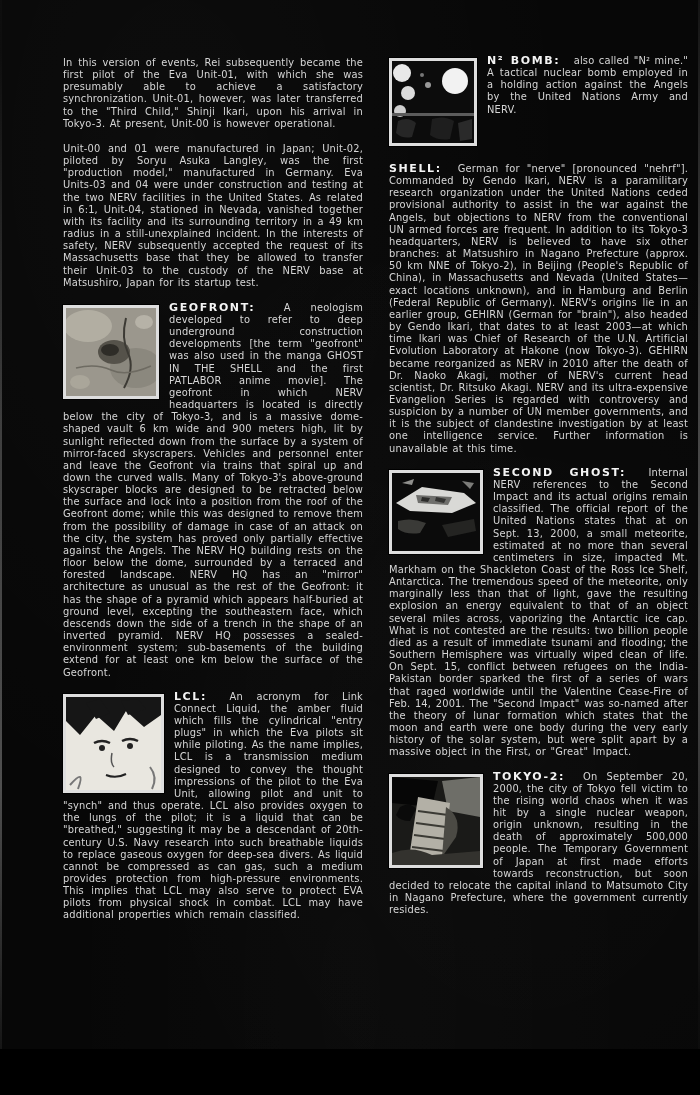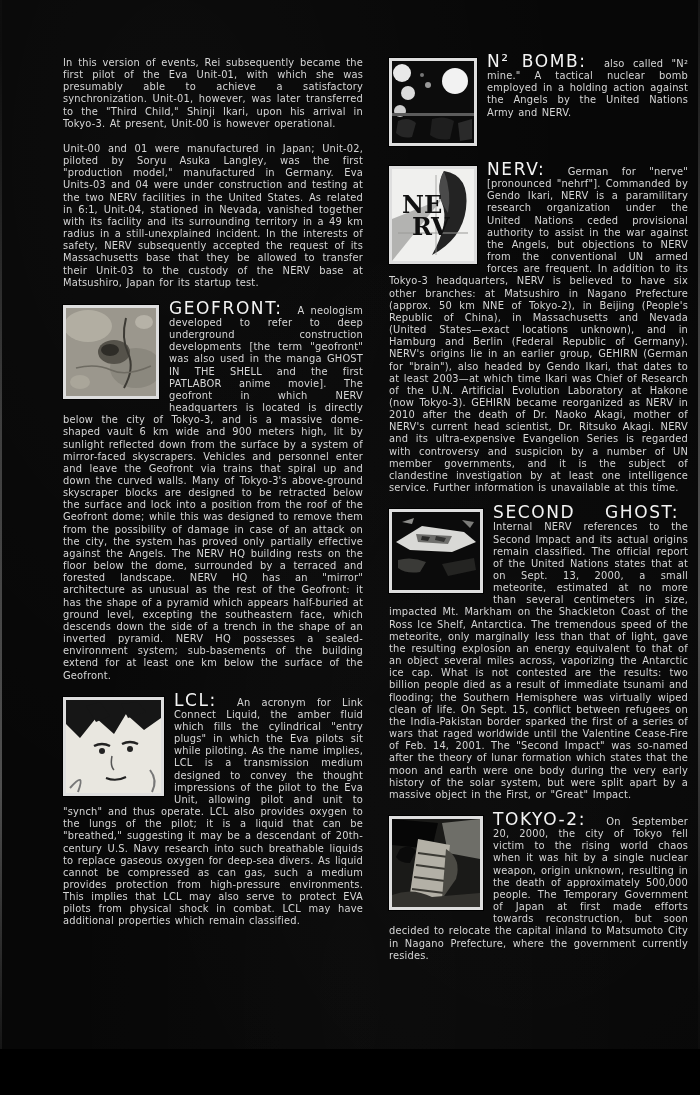"N² BOMB:" .term { font-size: 17px -> 11px; font-weight: normal -> bold }
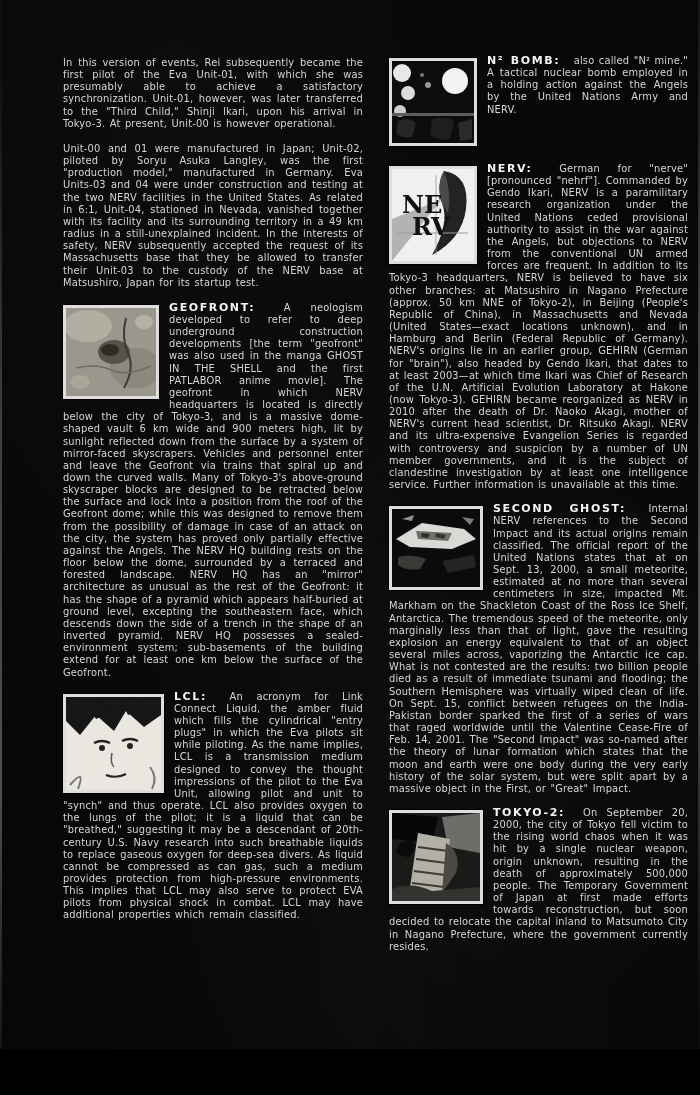"NERV:" span.term { text: NERV -> SHELL }
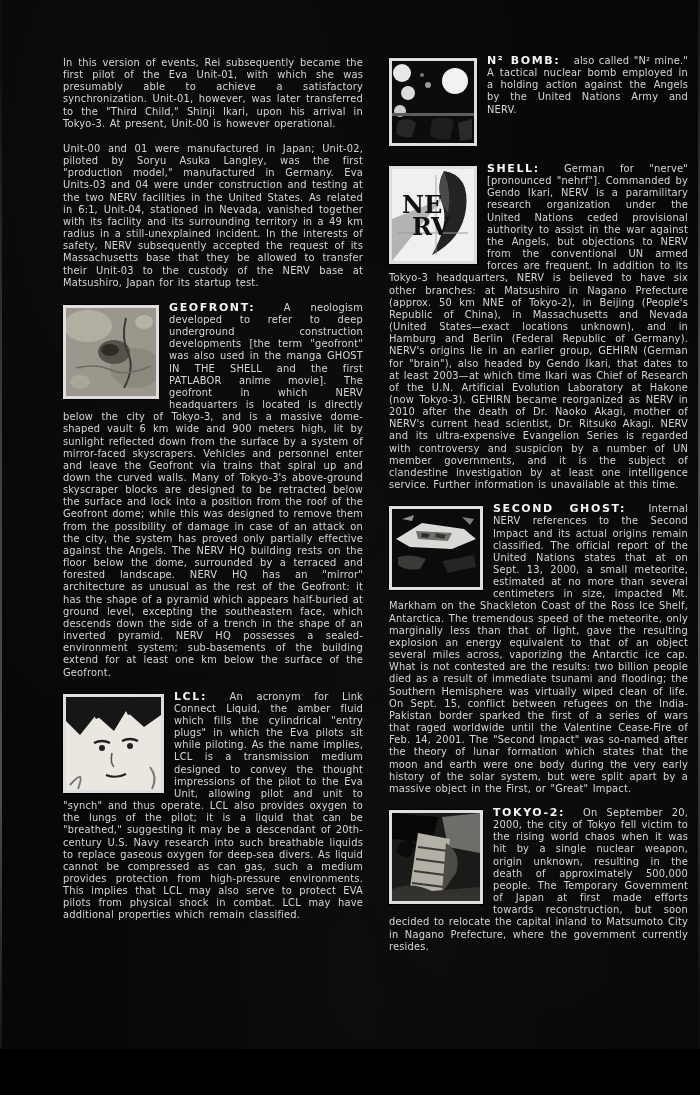"NE" div.thumb { html: <div> <svg> <rect></rect> <path></path> <path></path> <path></path> <line></line> <line></line> <text>NE</text> <text>RV</text> </svg> </div> -> none }
